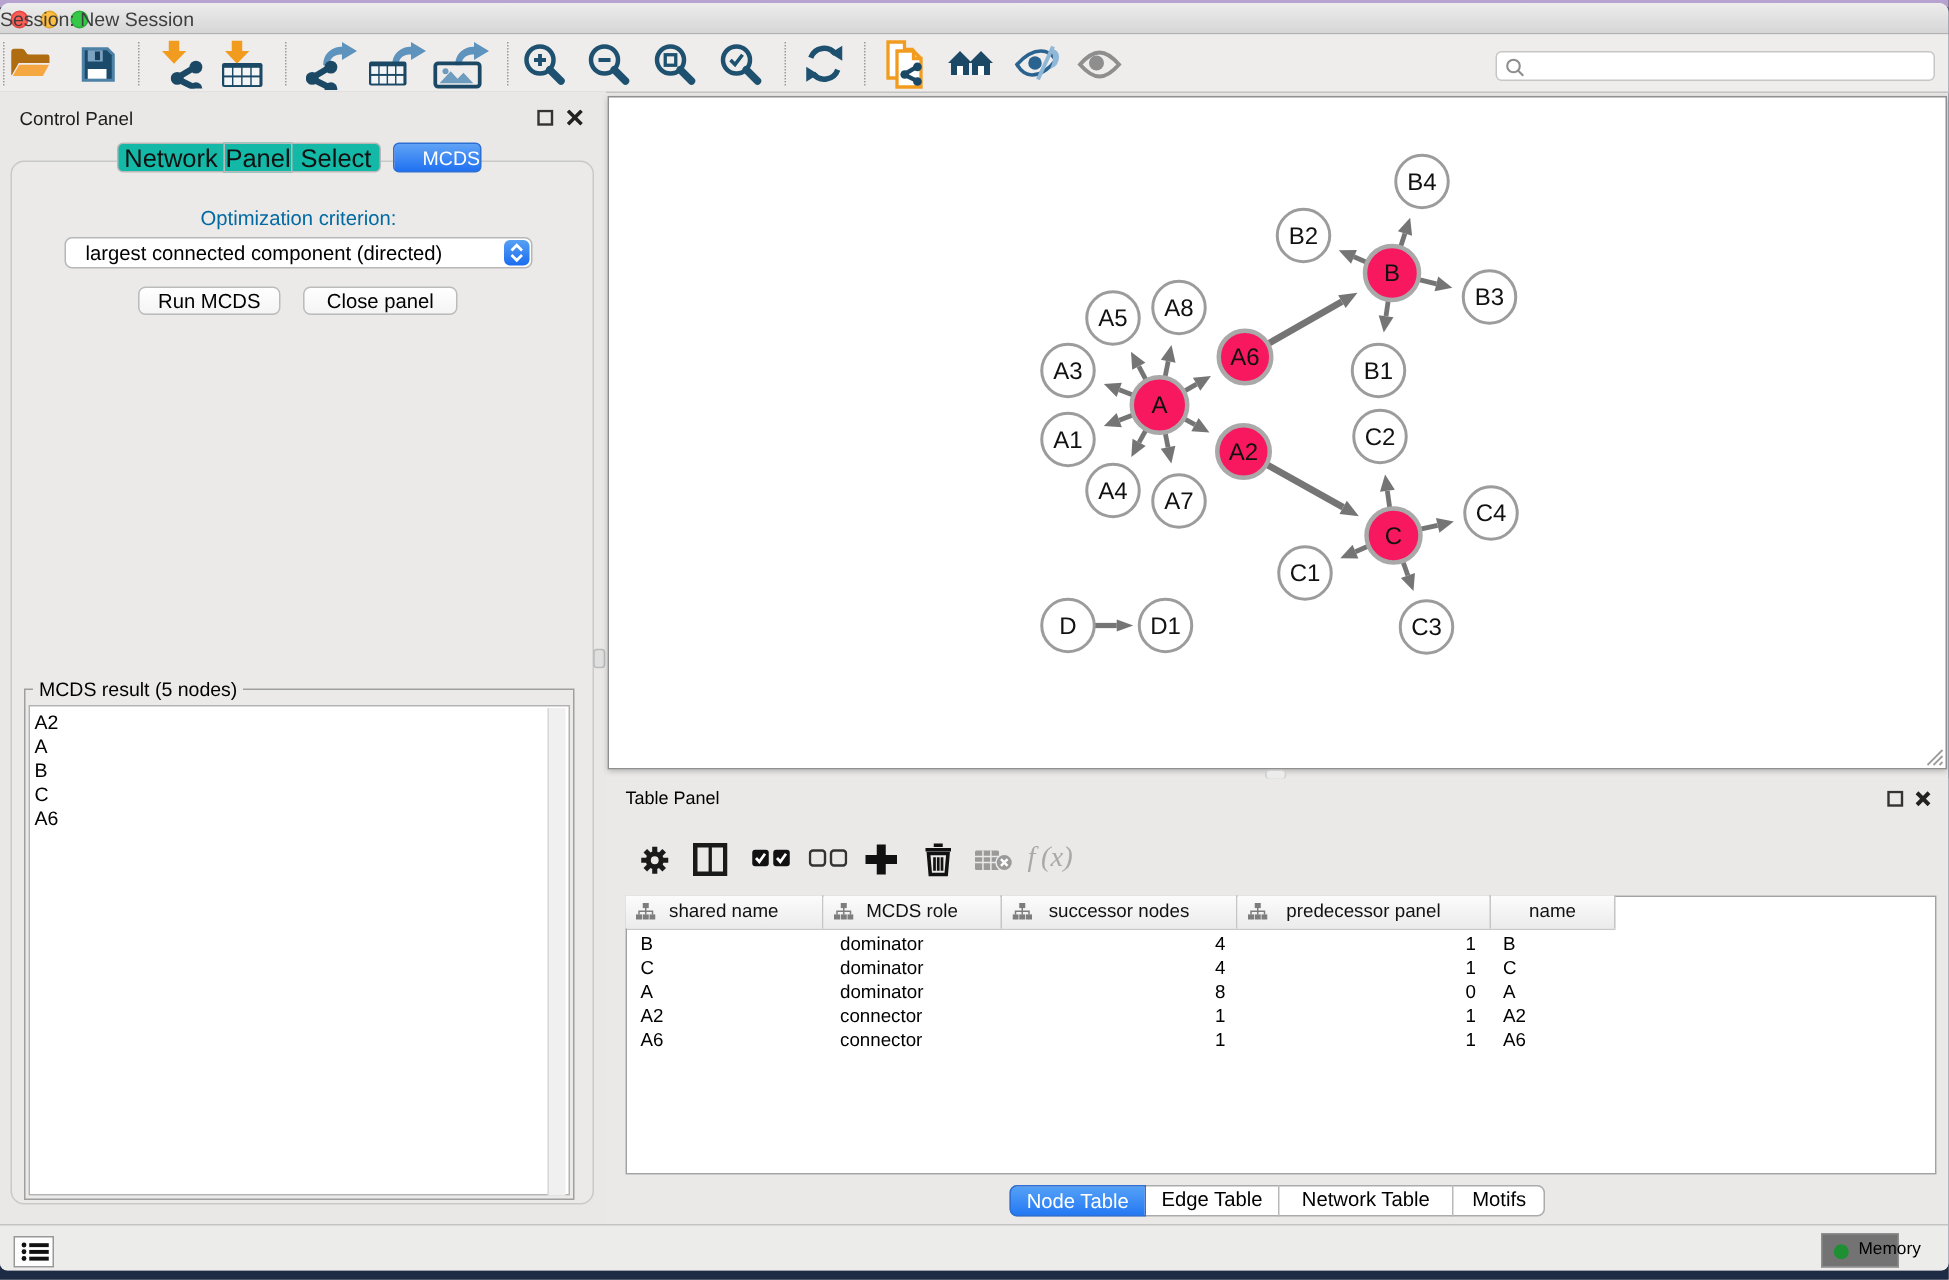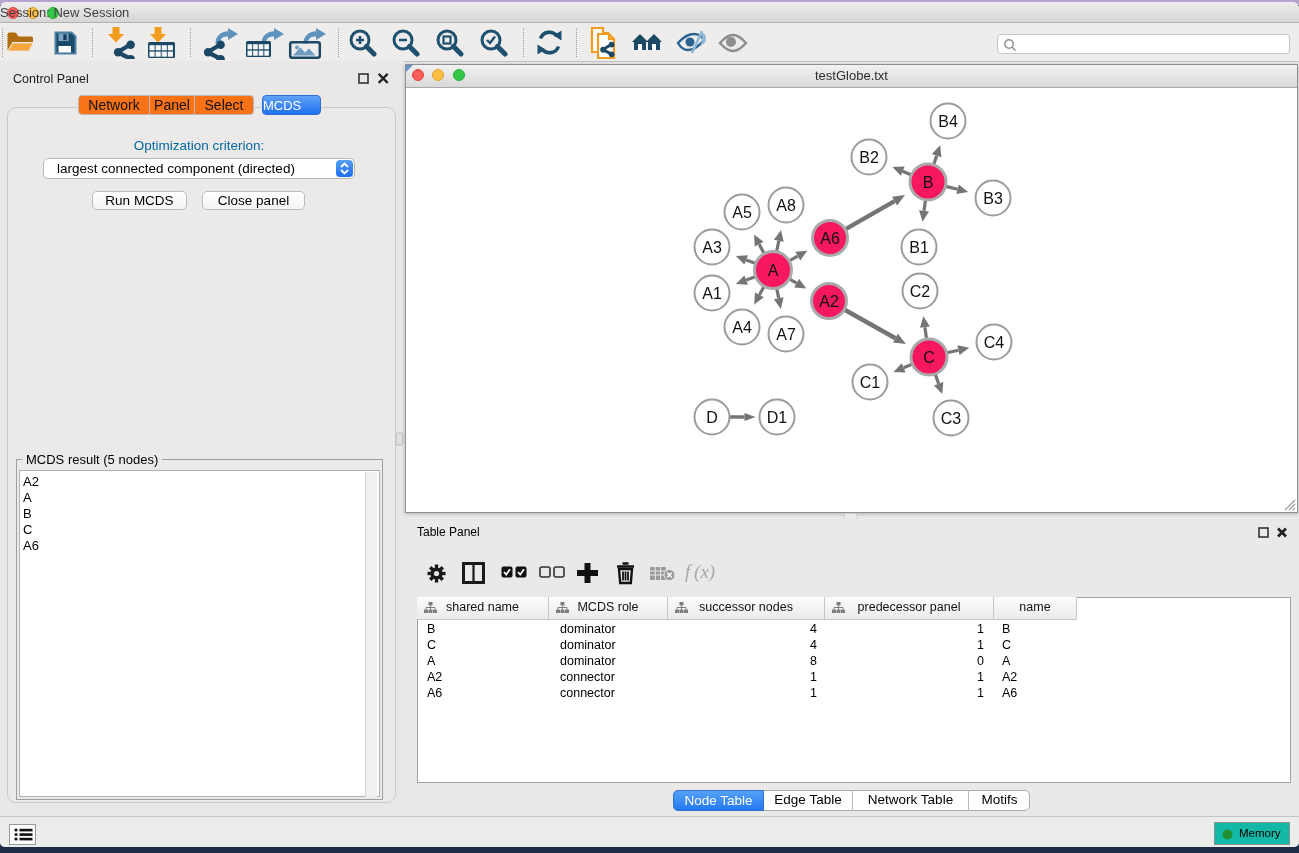"testGlobe.txt" div.gtitle { html: <div> <div></div> <div></div> <div></div> <div>testGlobe.txt</div> <svg> <path></path> </svg> </div> -> none }
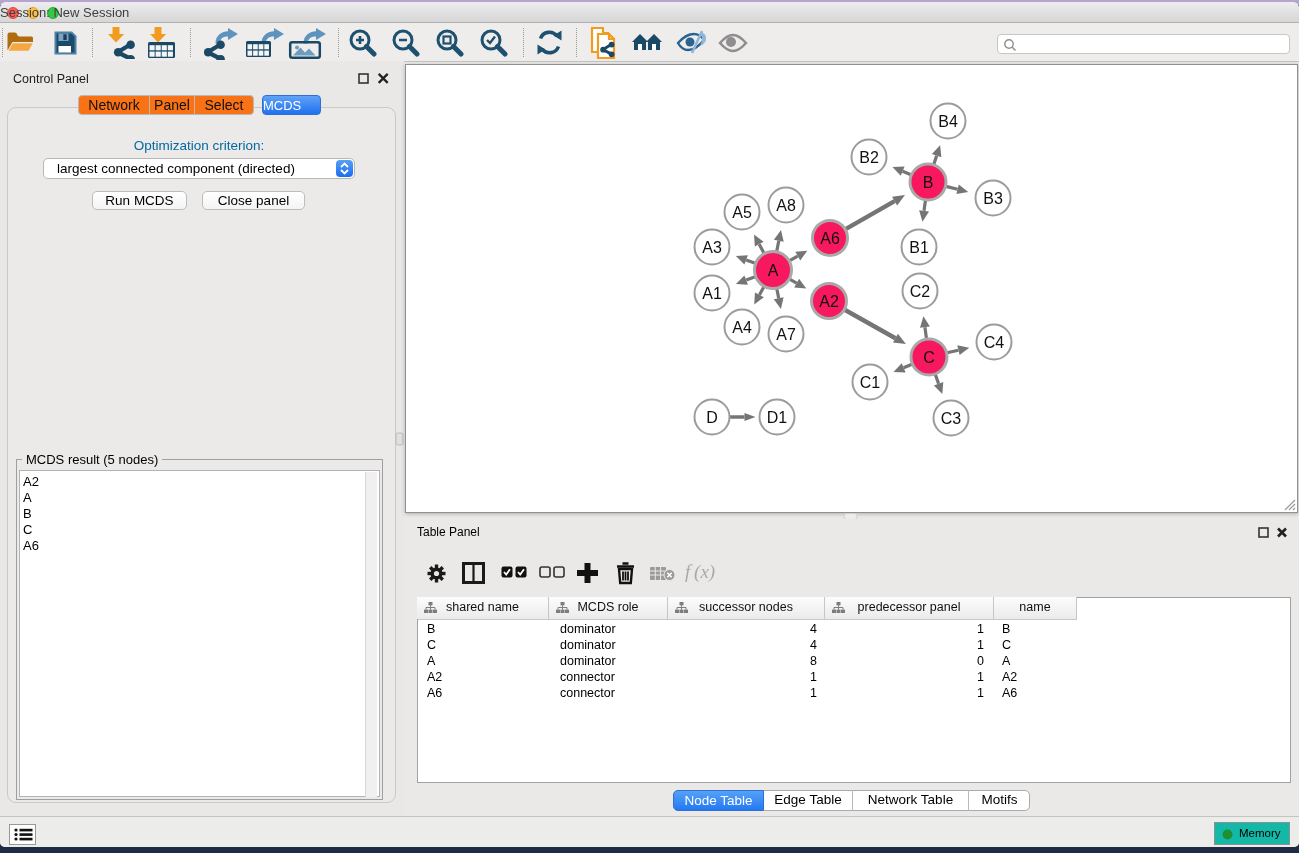"Network" .wtab { background: #f97316 -> #14b8a6; font-size: 14px -> 17px }
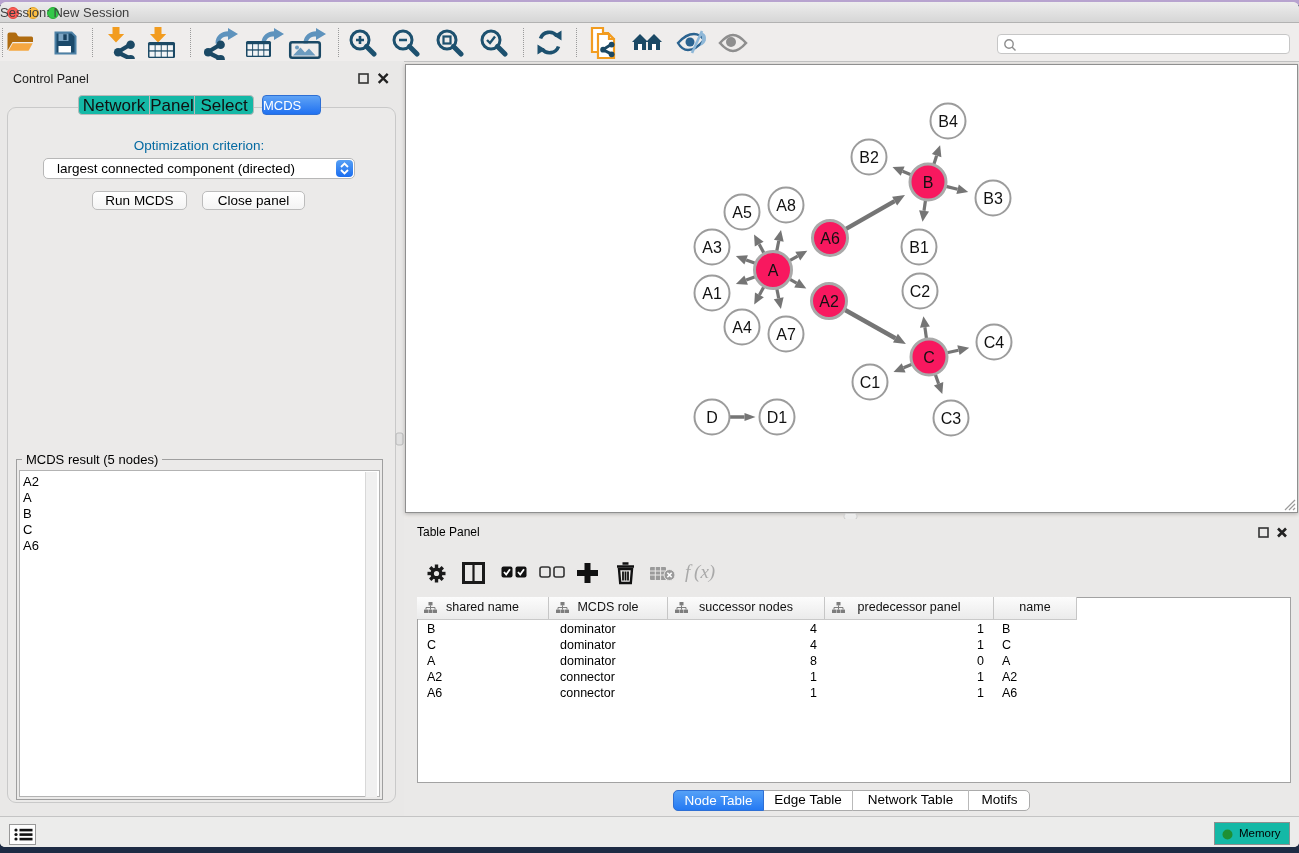"MCDS" .btab { text-align: left -> right }
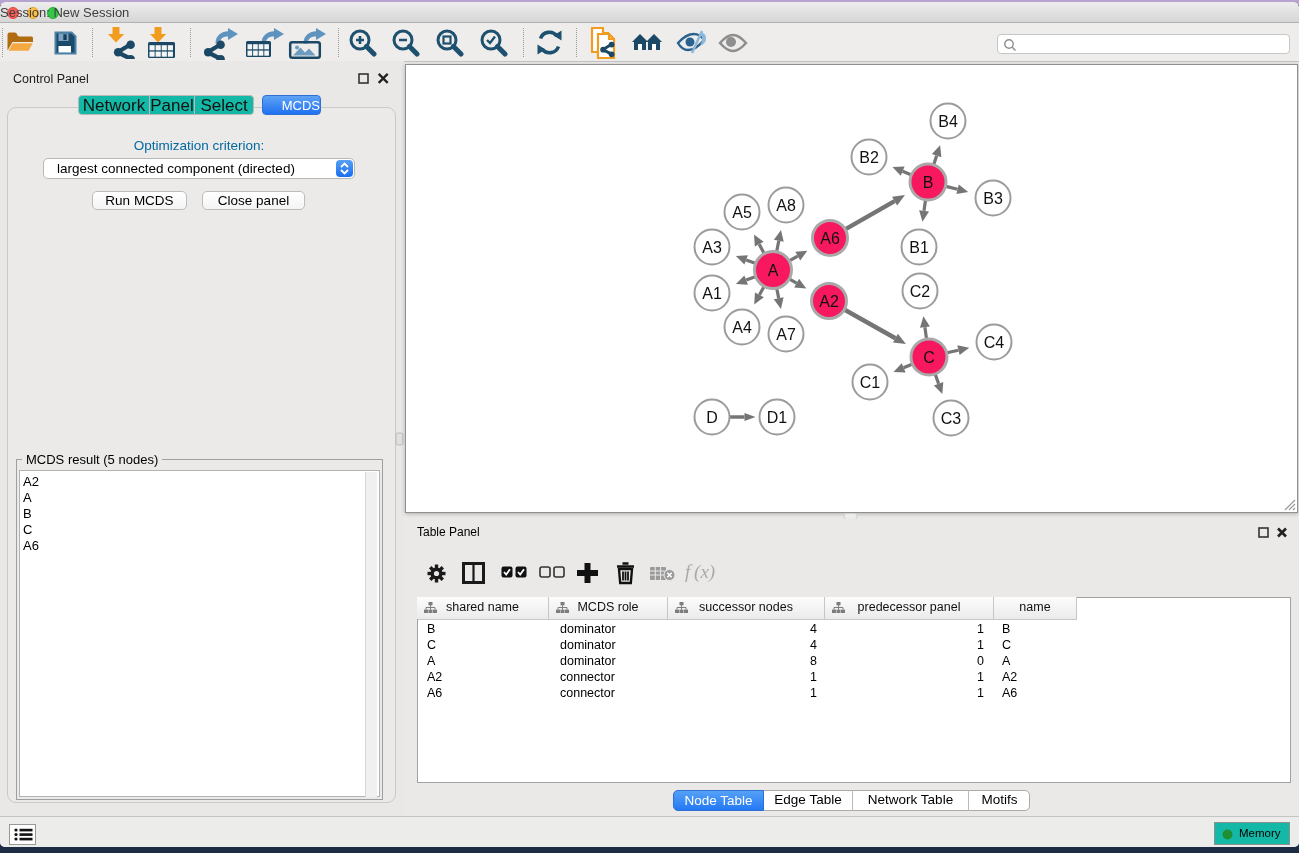"Memory" .memchip { background: #14b8a6 -> #737373; width: 76px -> 52px }
